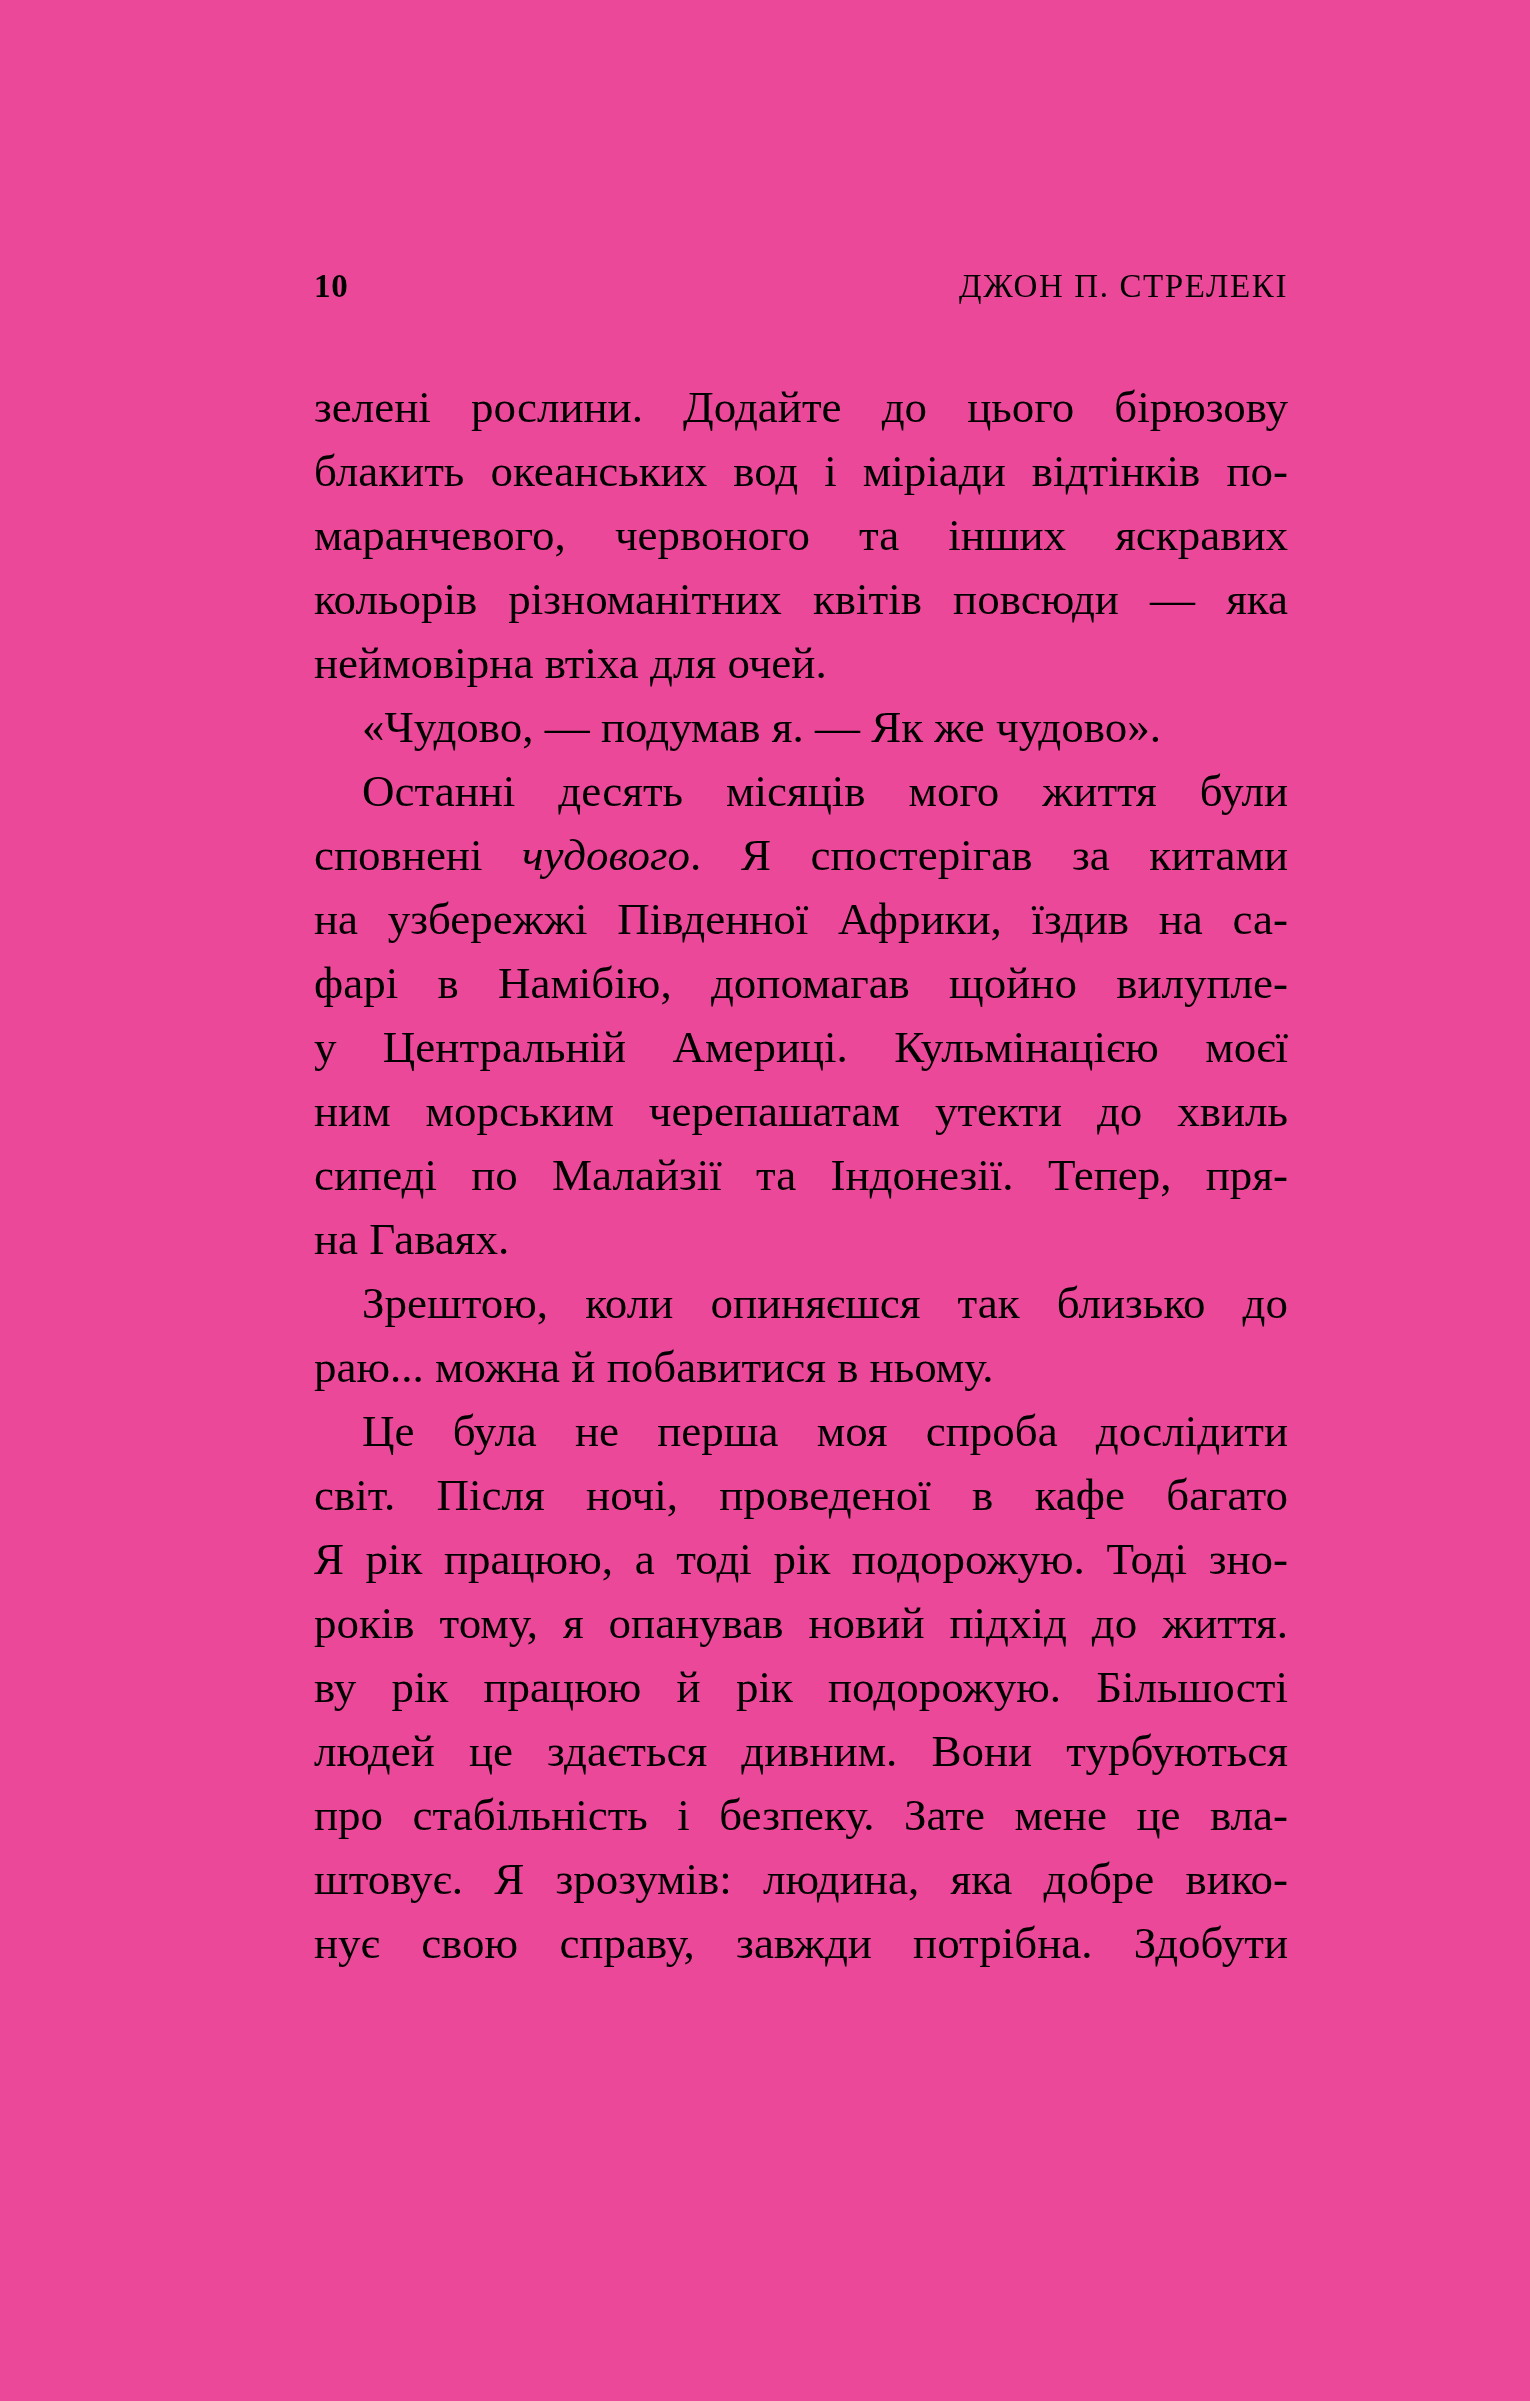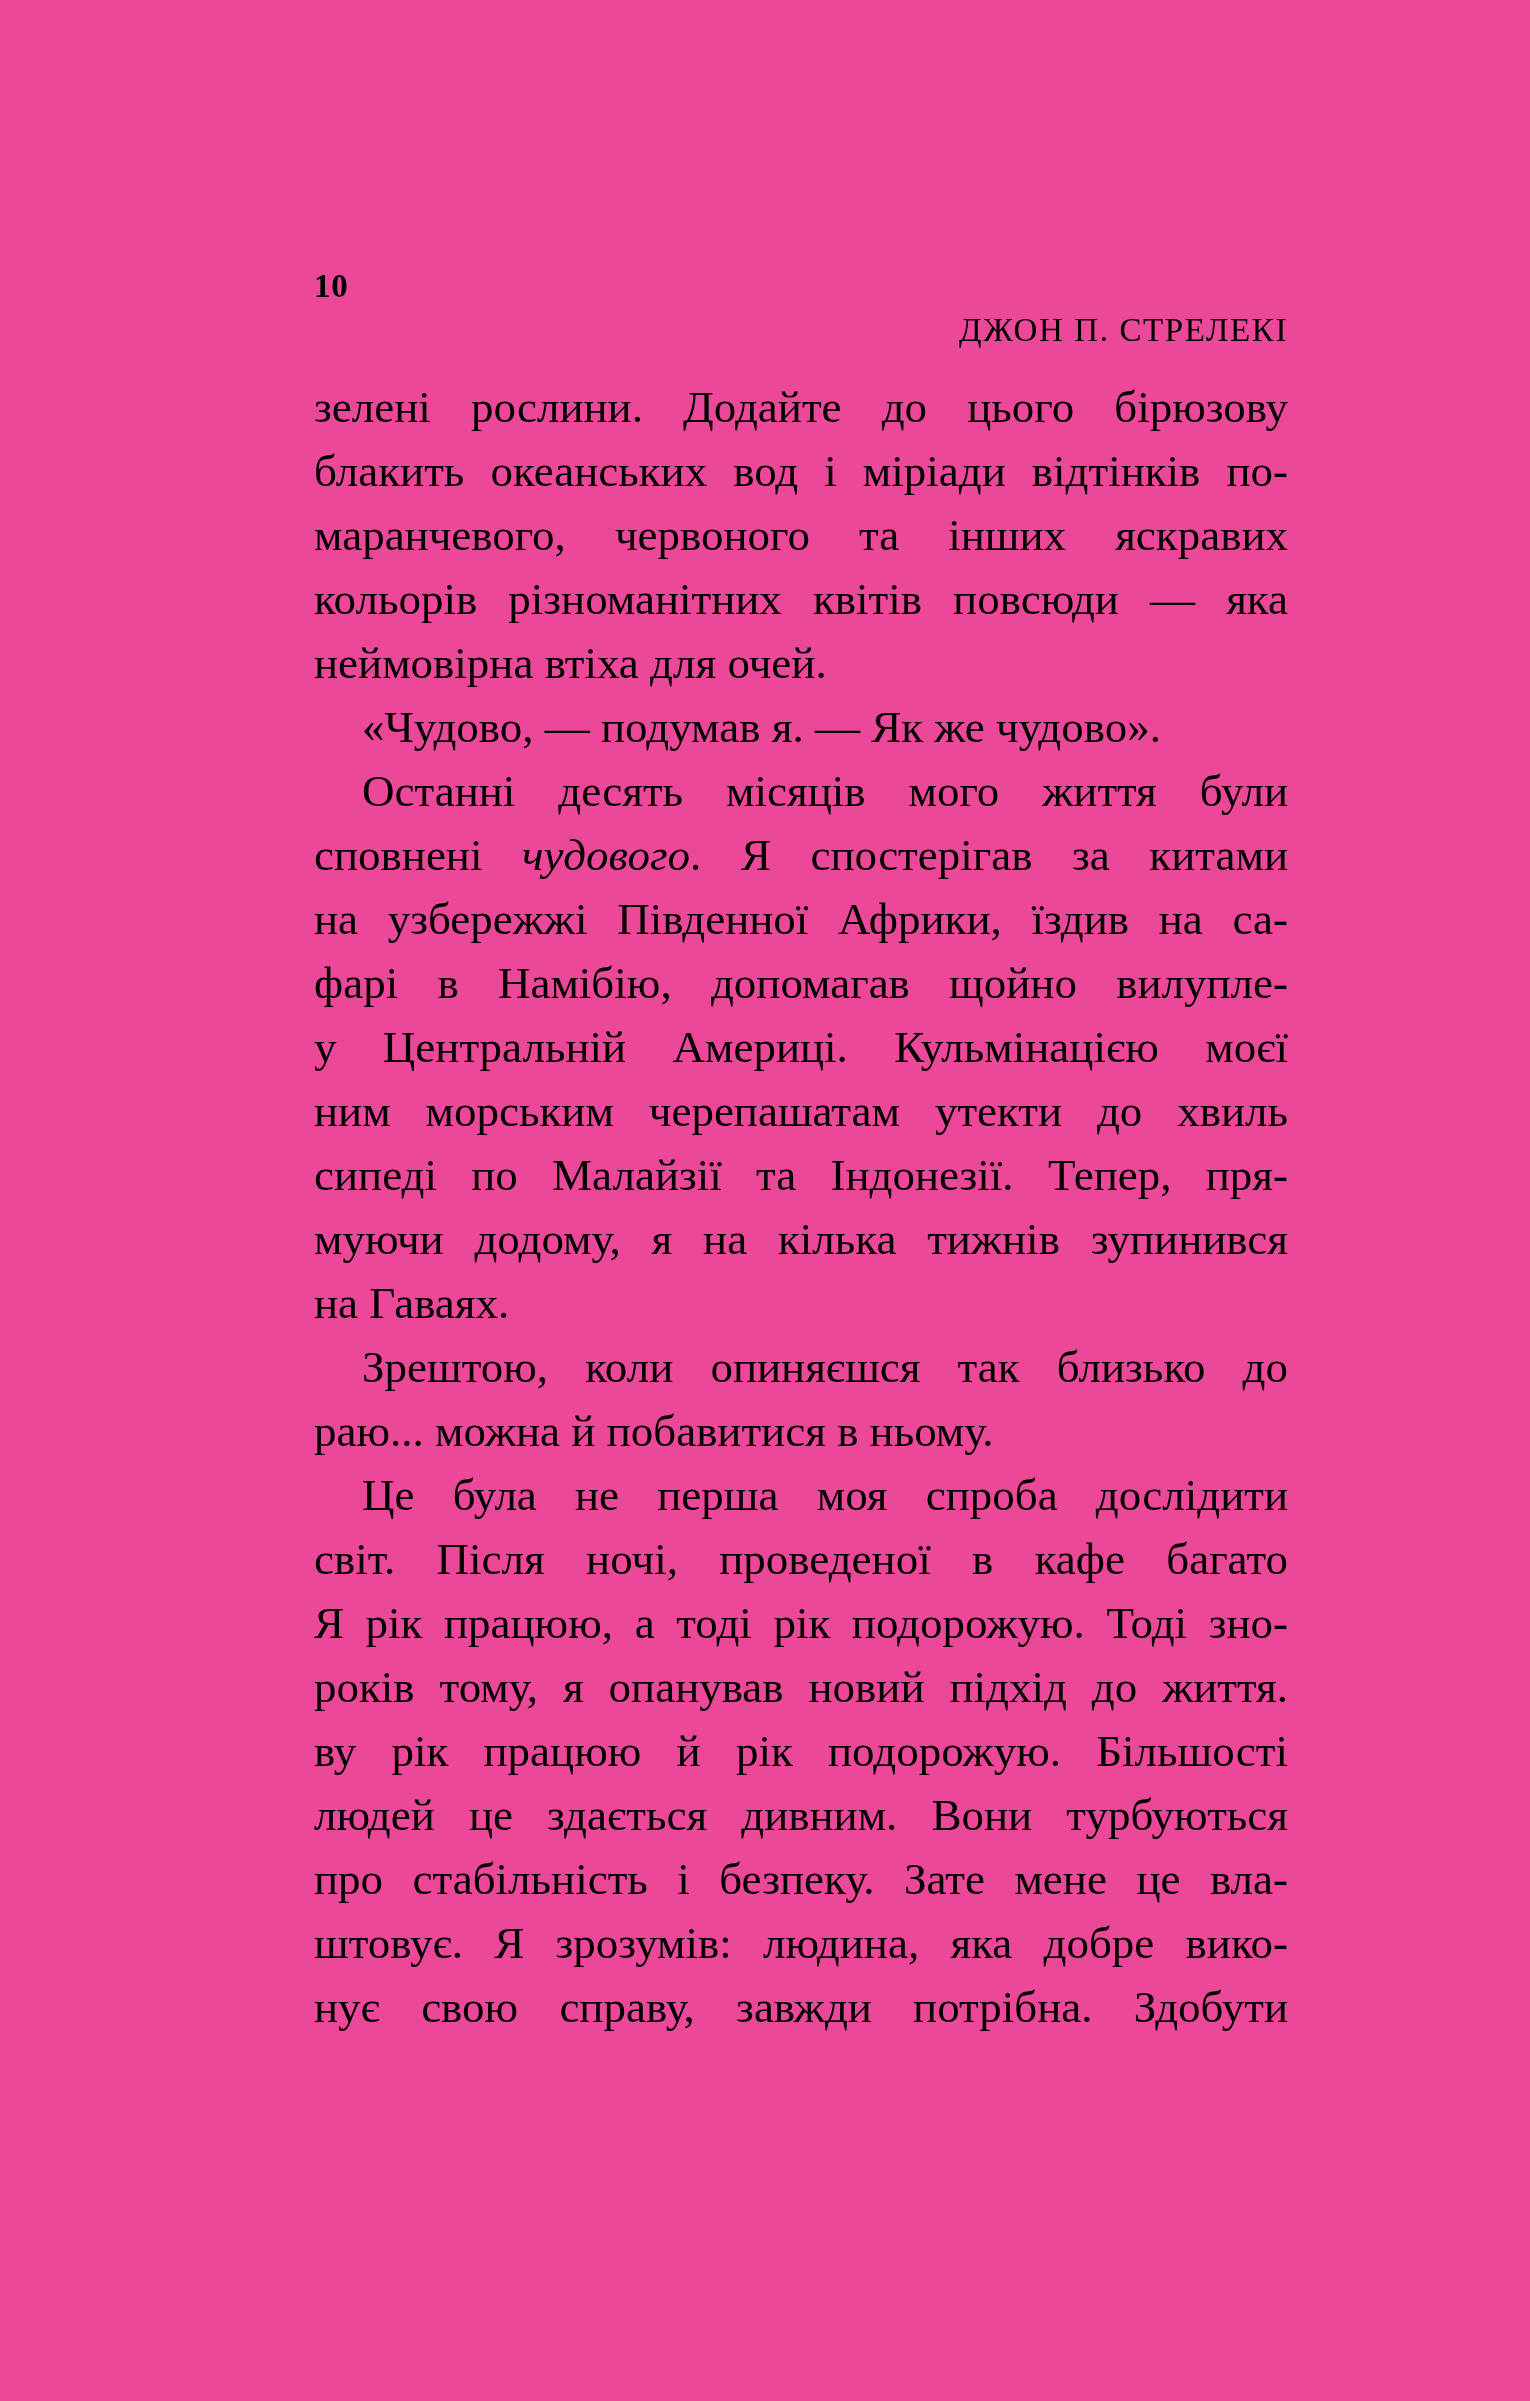"ДЖОН П. СТРЕЛЕКІ" .running-head { margin-top: 44px -> none }
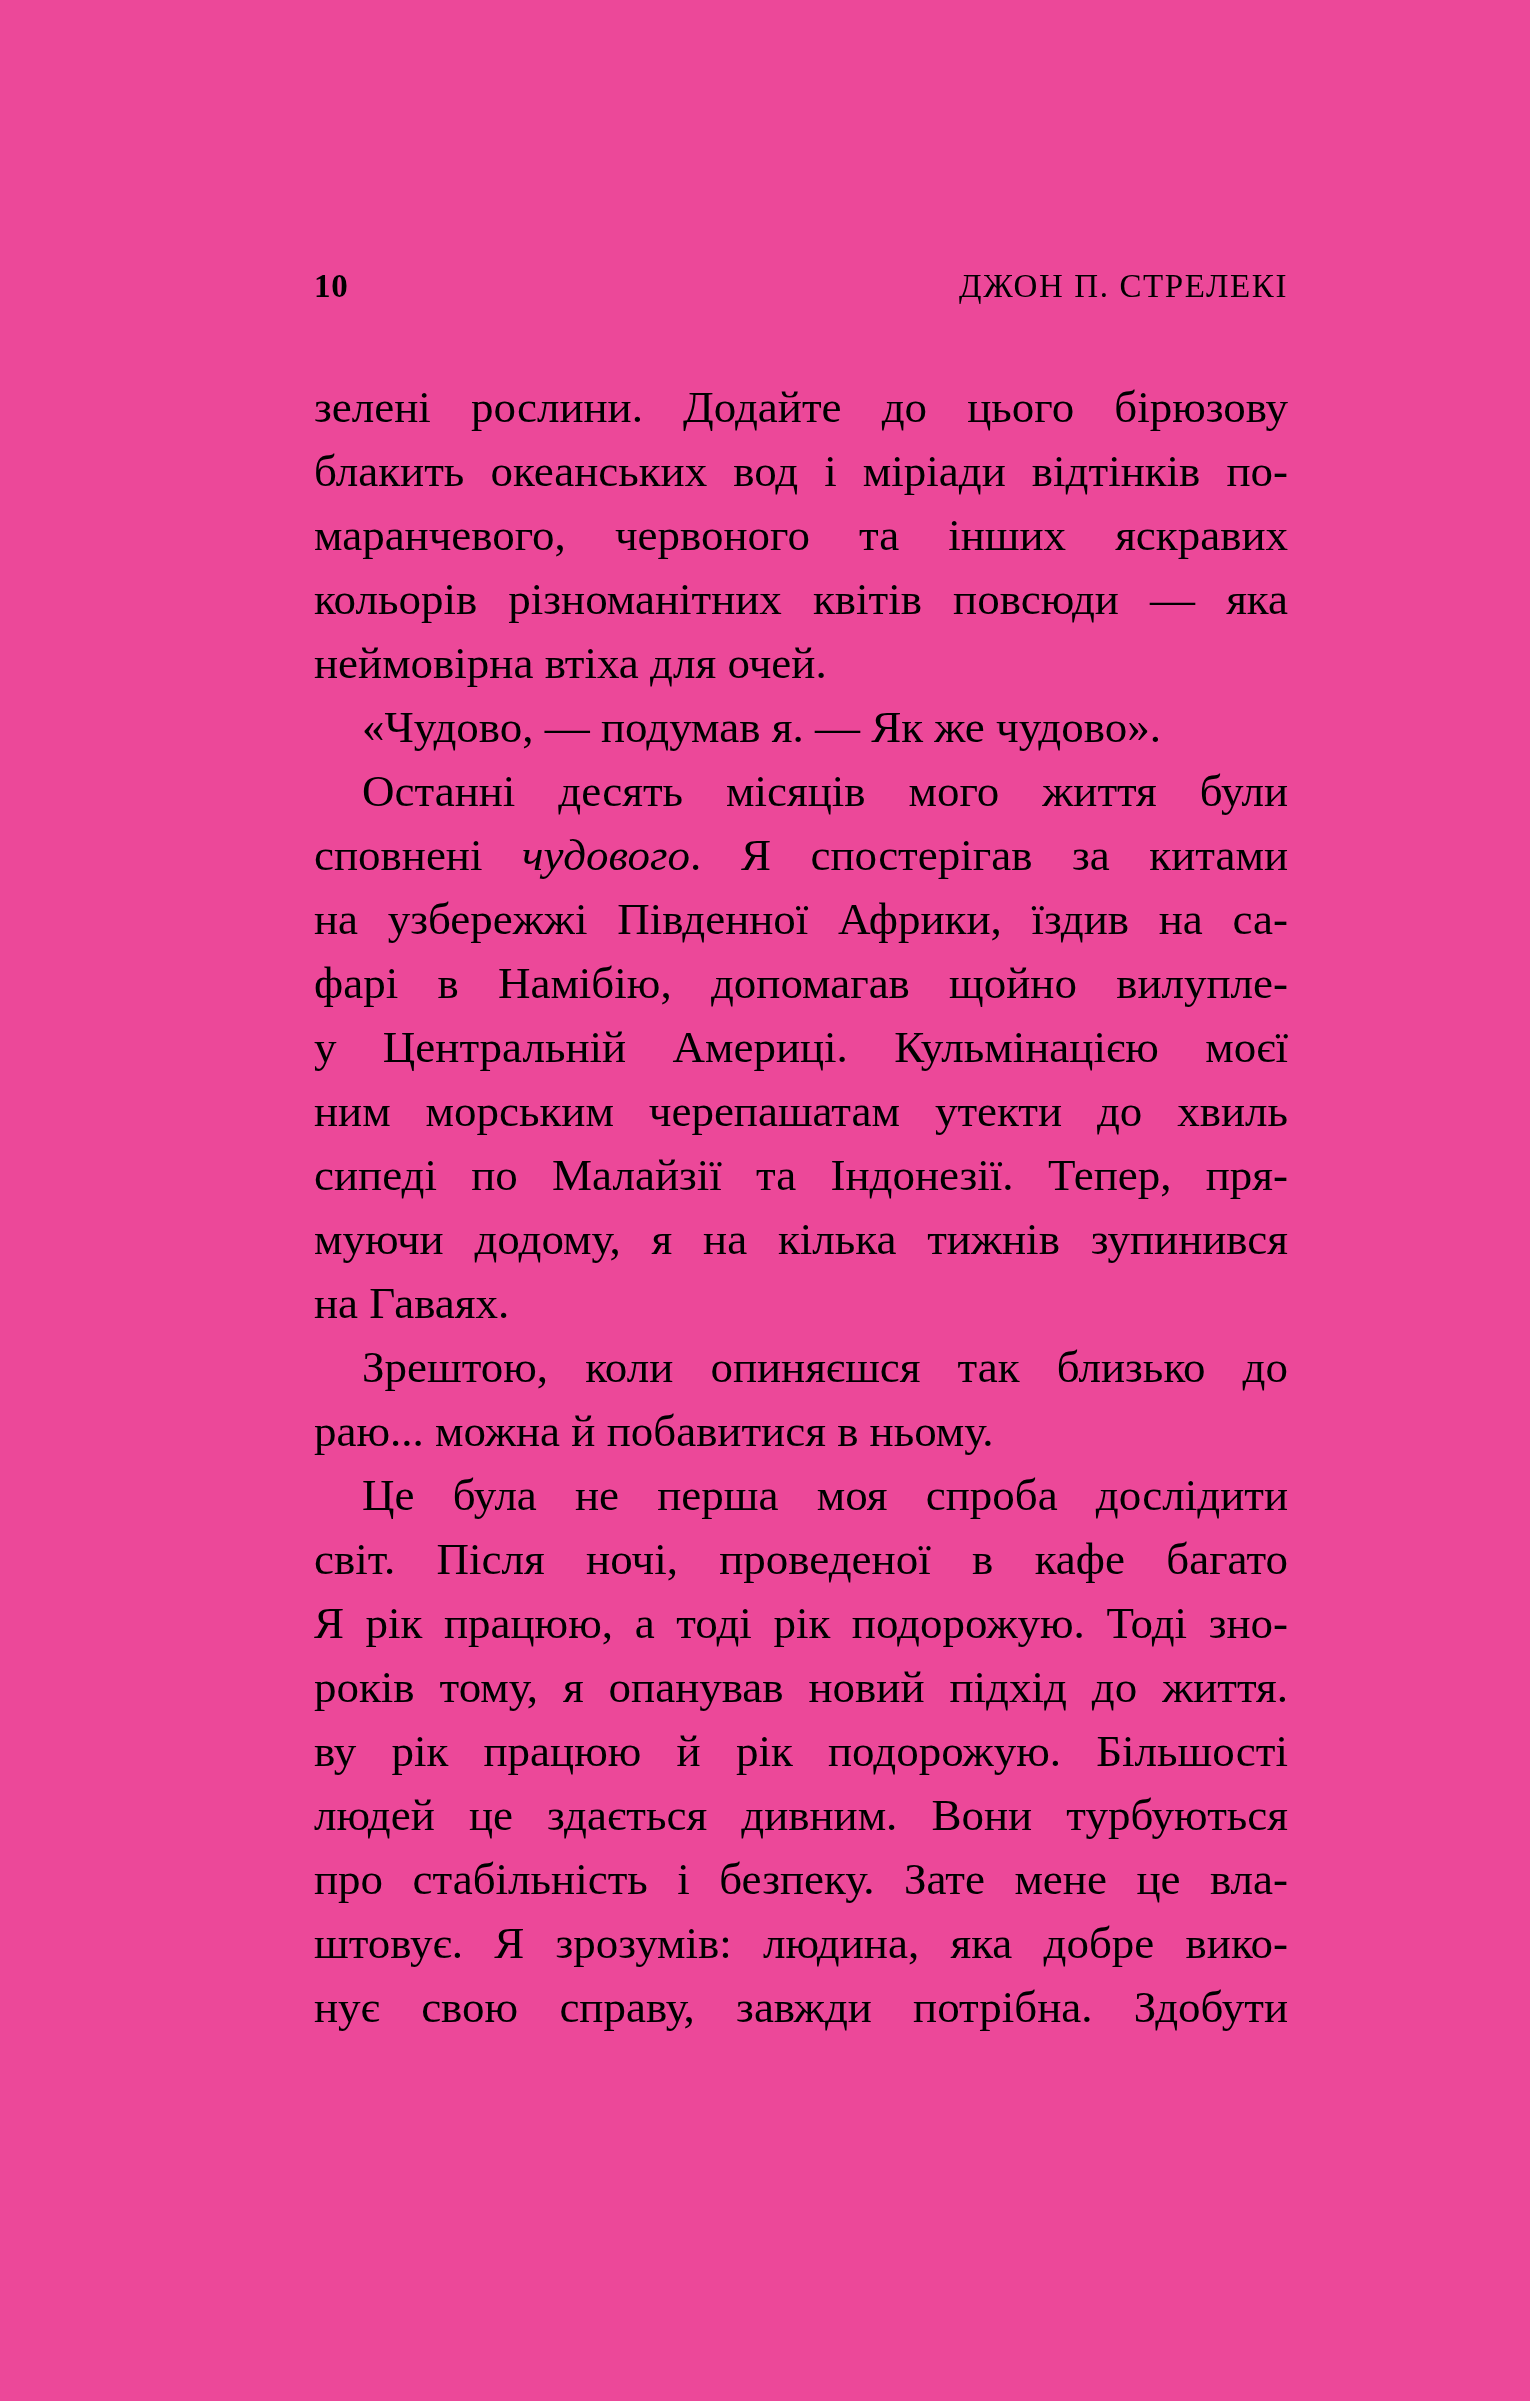"муючи додому, я на кілька" div.line { html: <div>муючи додому, я на кілька тижнів зупинився</div> -> none }
